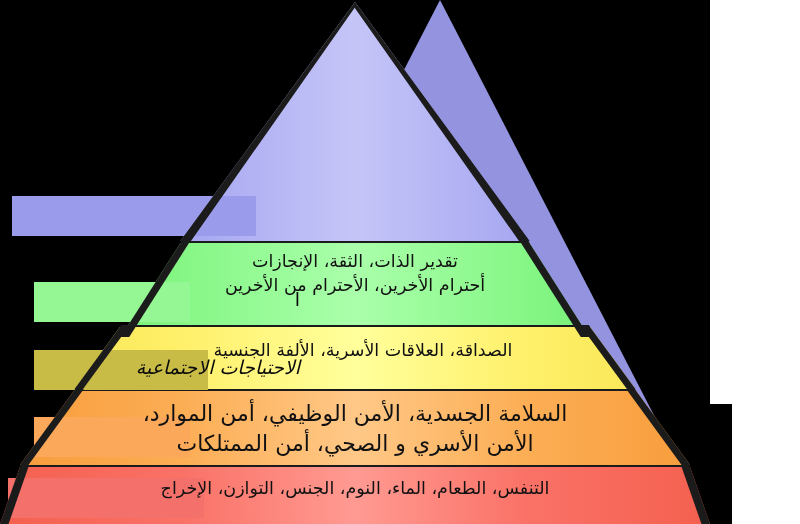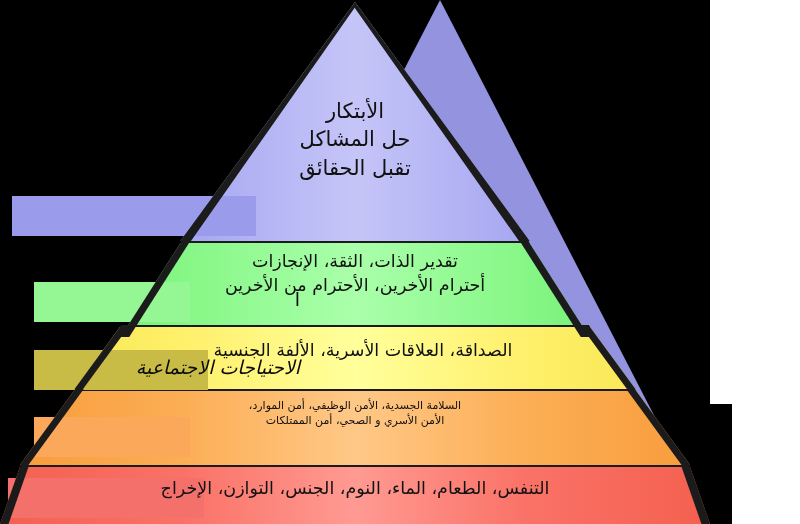"الأبتكار" div.txt { html: <div>الأبتكار حل المشاكل تقبل الحقائق</div> -> none }
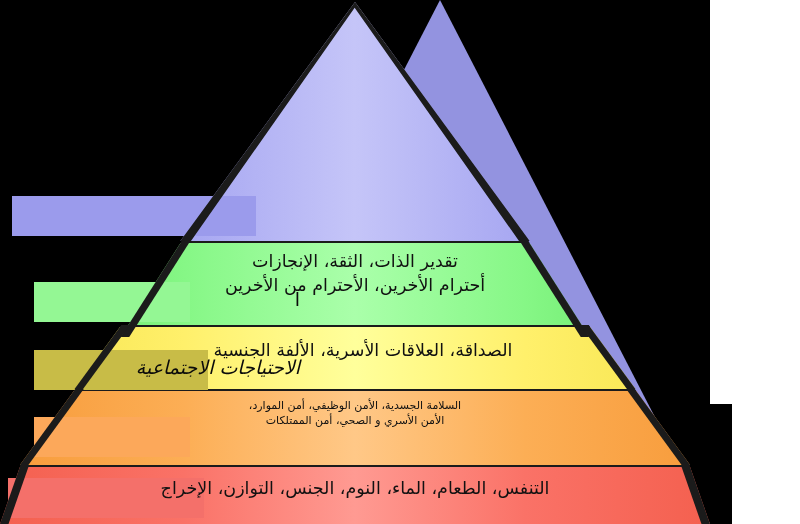"السلامة الجسدية، الأمن الوظيفي، أمن" #tier-safety .txt { font-size: 11px -> 22px }
